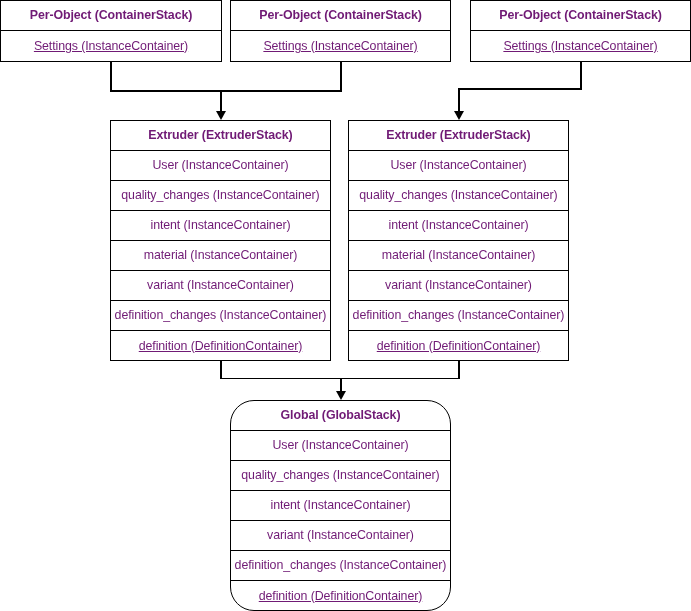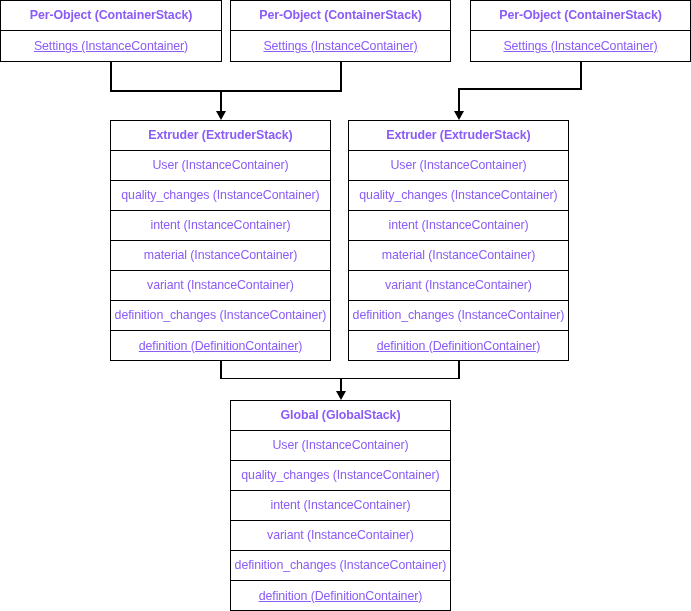"Per-Object (ContainerStack)" .row { color: #8b5cf6 -> #701a75 }
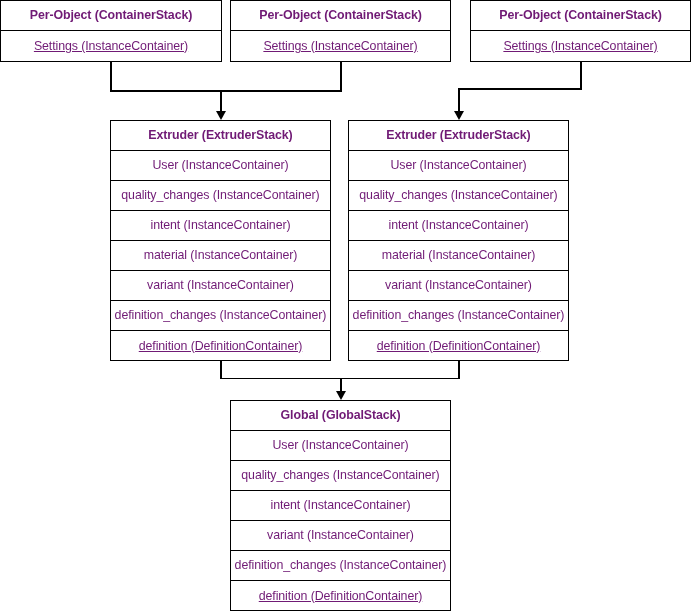"Global (GlobalStack)" div.box { border-radius: none -> 24px }
